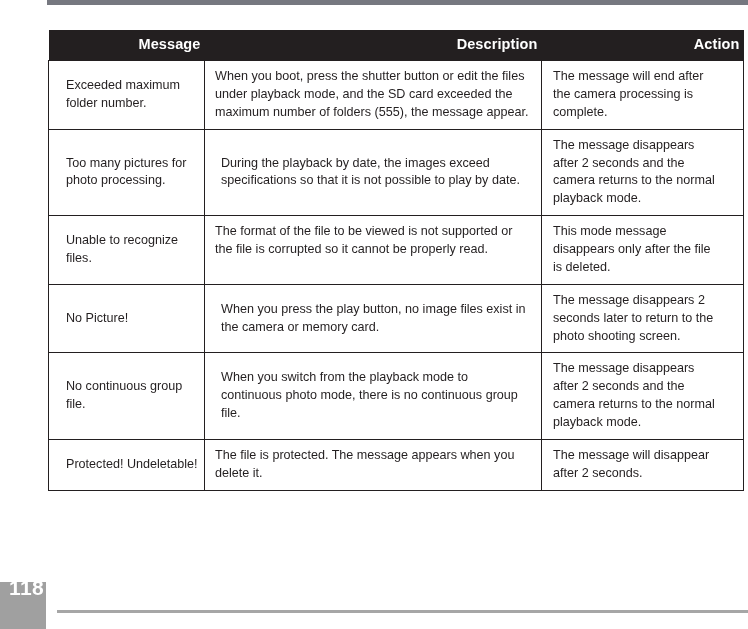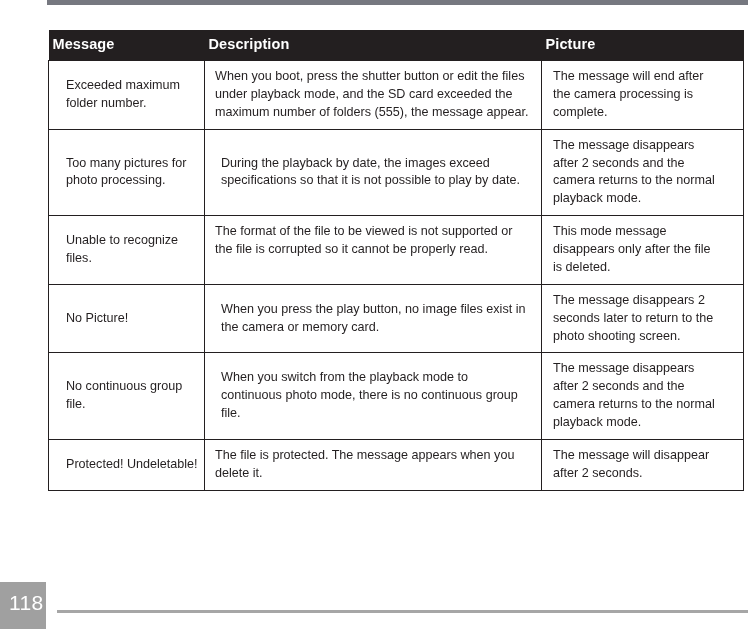"Message" thead th { text-align: left -> right }
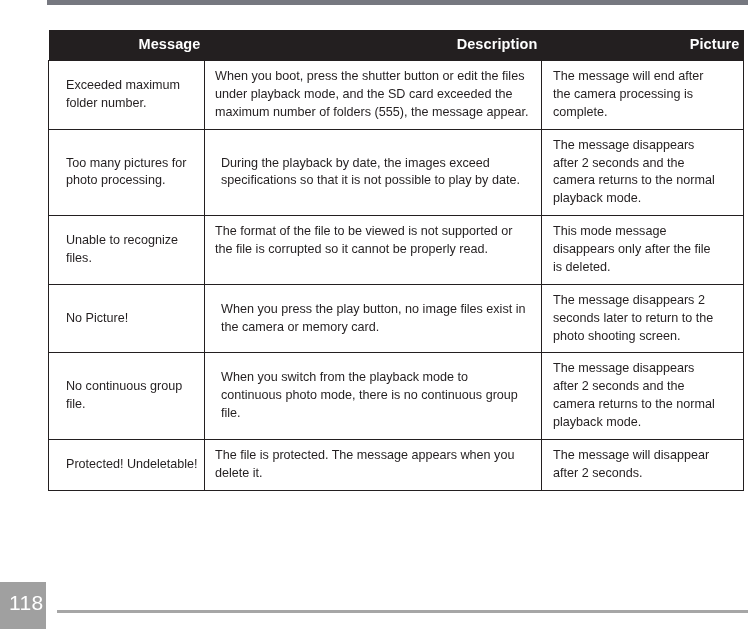"Picture" th { text: Picture -> Action }
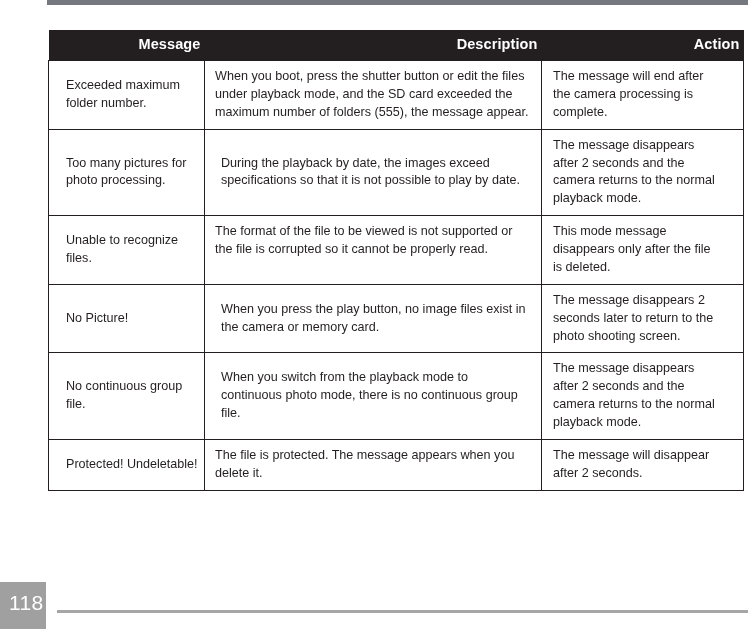"118" .page-number-text { font-weight: normal -> bold; top: 591px -> 576px }
